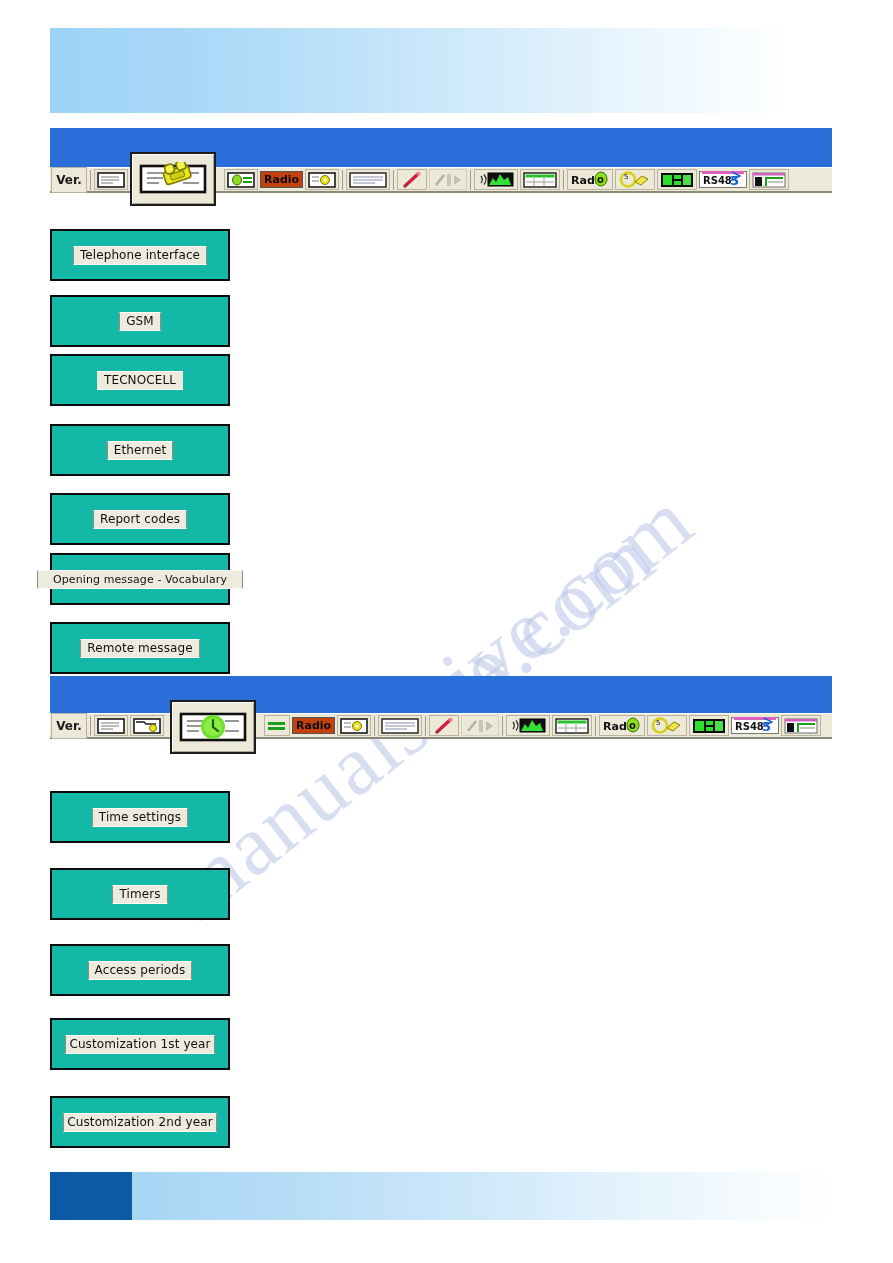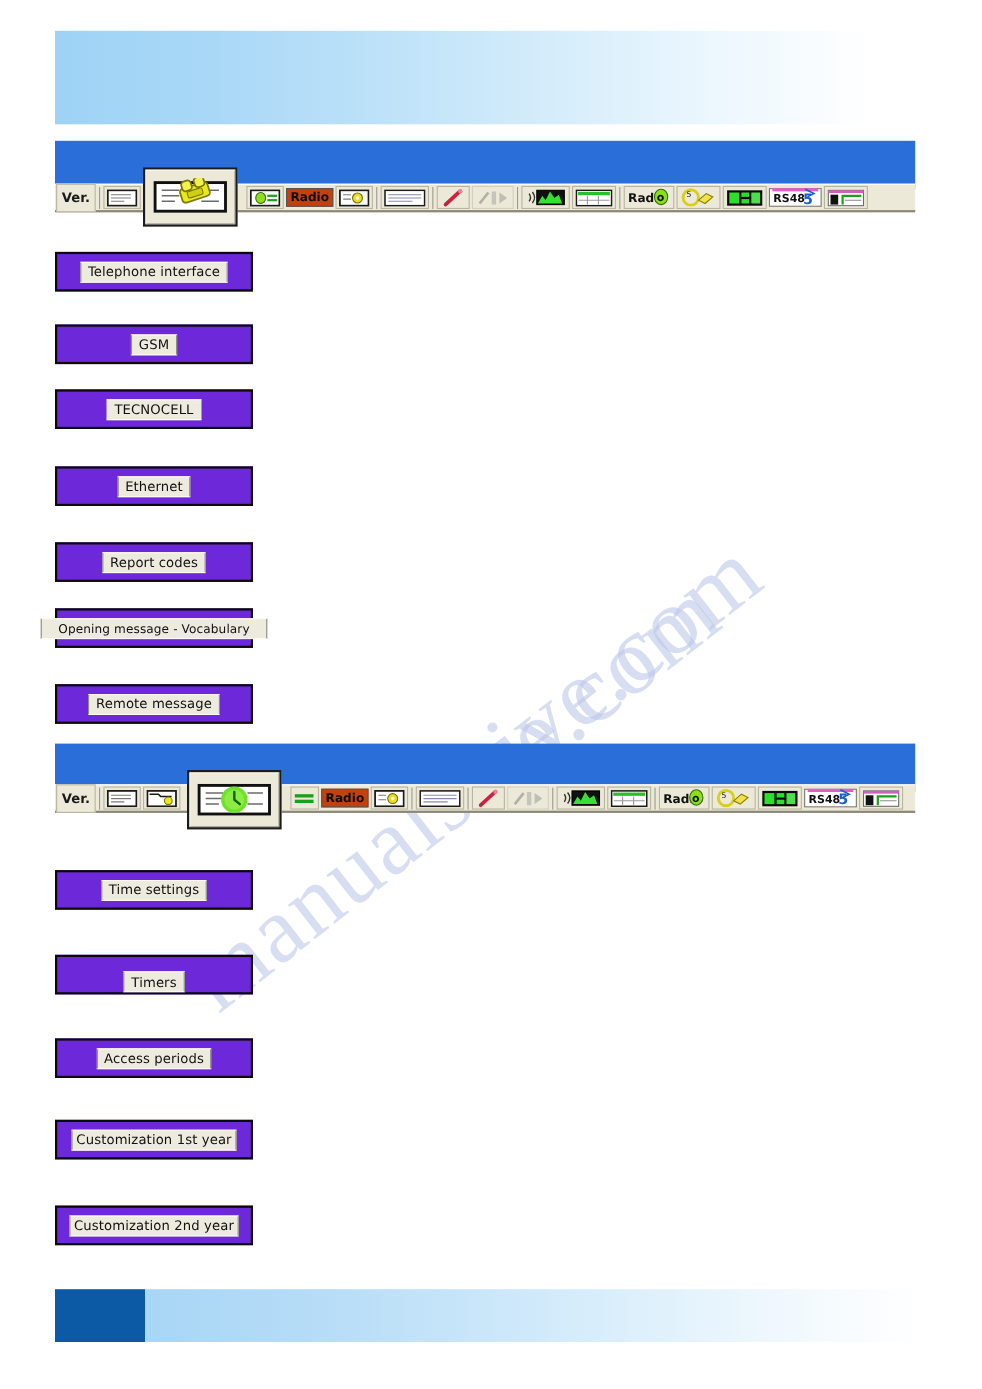"Telephone interface" .opt-btn { background: #6d28d9 -> #14b8a6; height: 36px -> 52px }
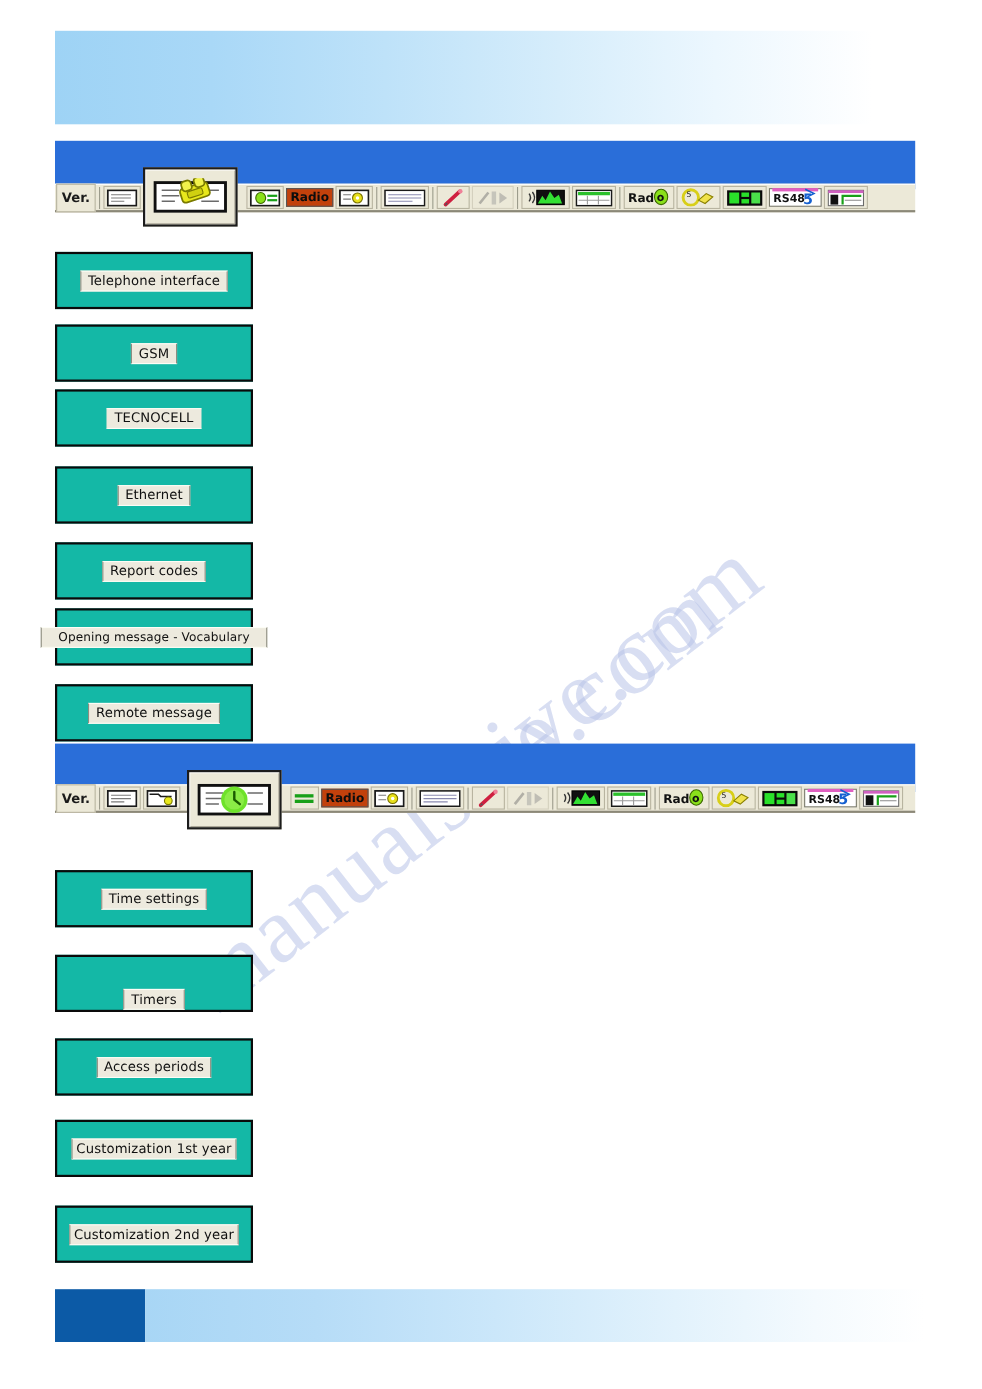"Timers" div.opt-btn { align-items: flex-end -> none }
